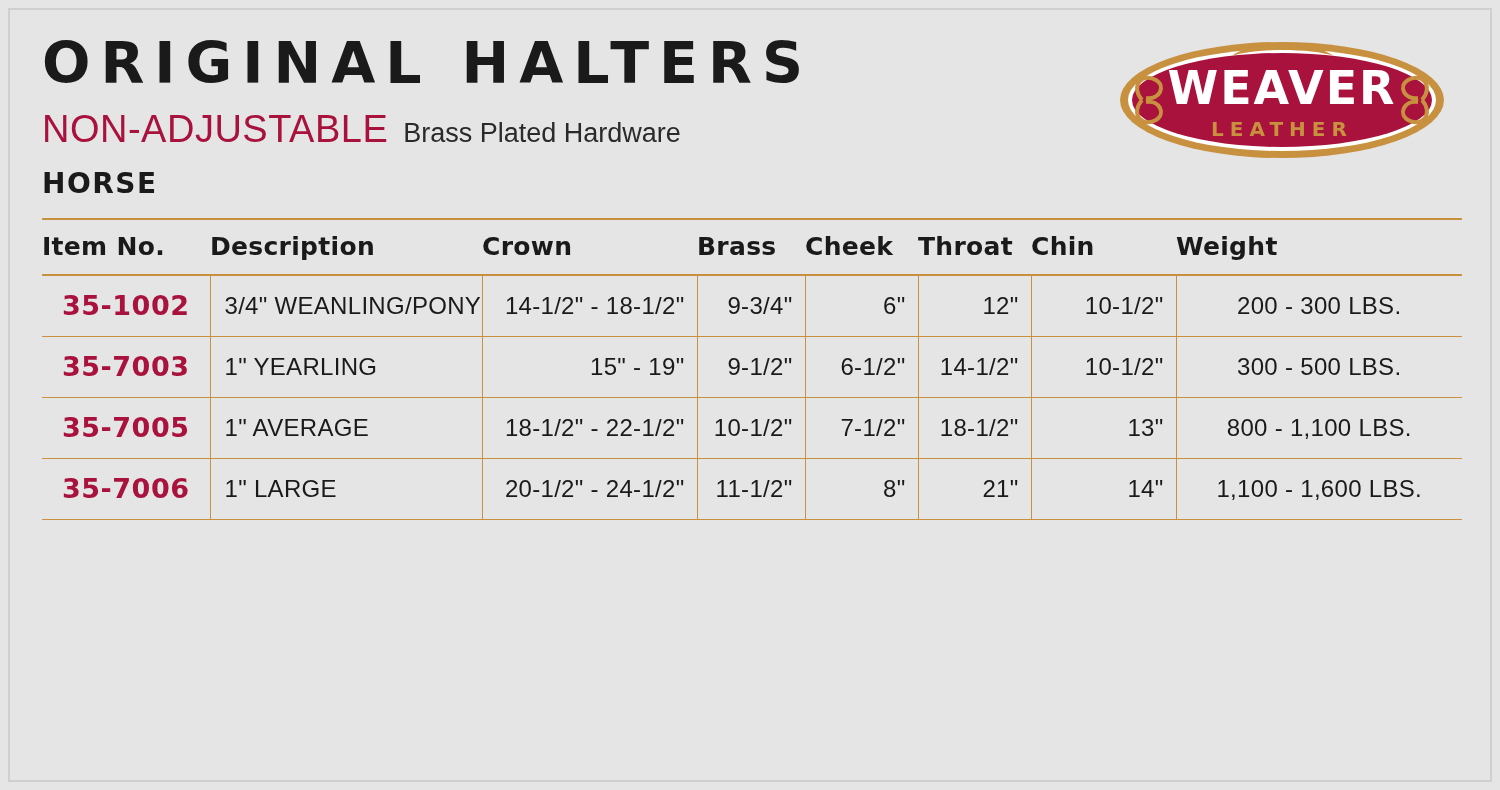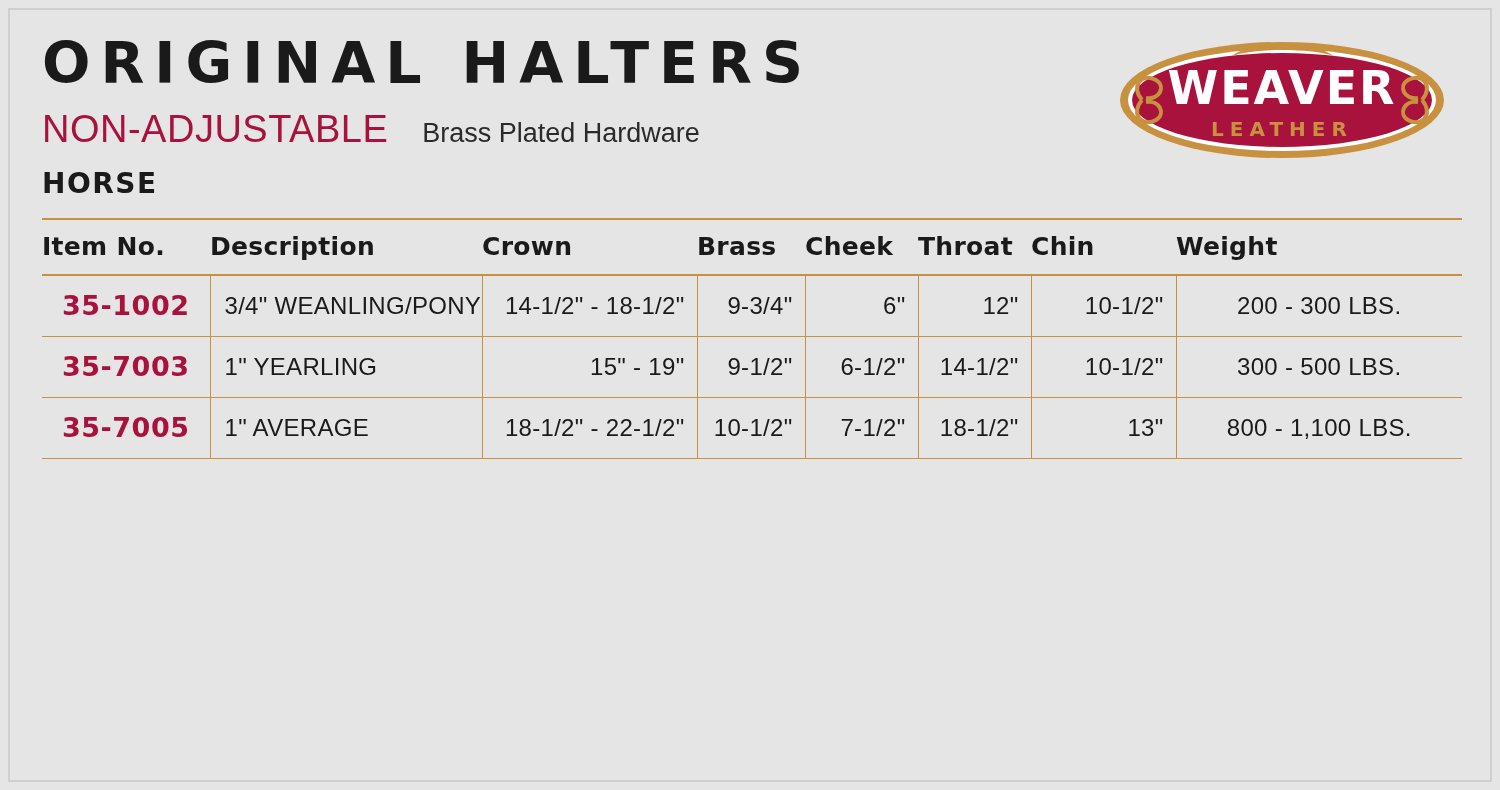"NON-ADJUSTABLE" .sub-row { gap: 34px -> 15px }
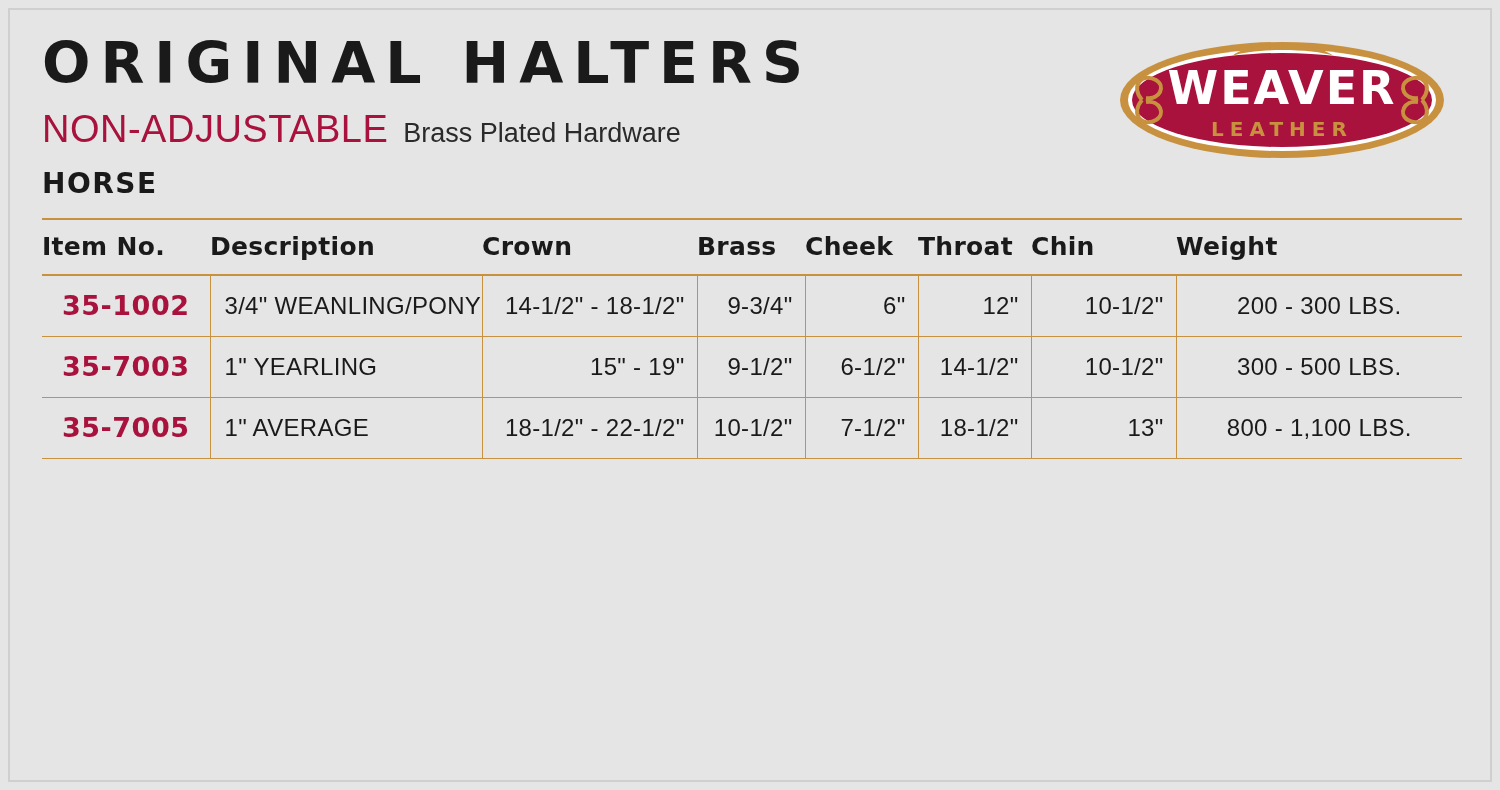"35-7006" tr { html: none -> <tr> <td>35-7006</td> <td>1" LARGE</td> <td>20-1/2" - 24-1/2"</td> <td>11-1/2"</td> <td>8"</td> <td>21"</td> <td>14"</td> <td>1,100 - 1,600 LBS.</td> </tr> }
